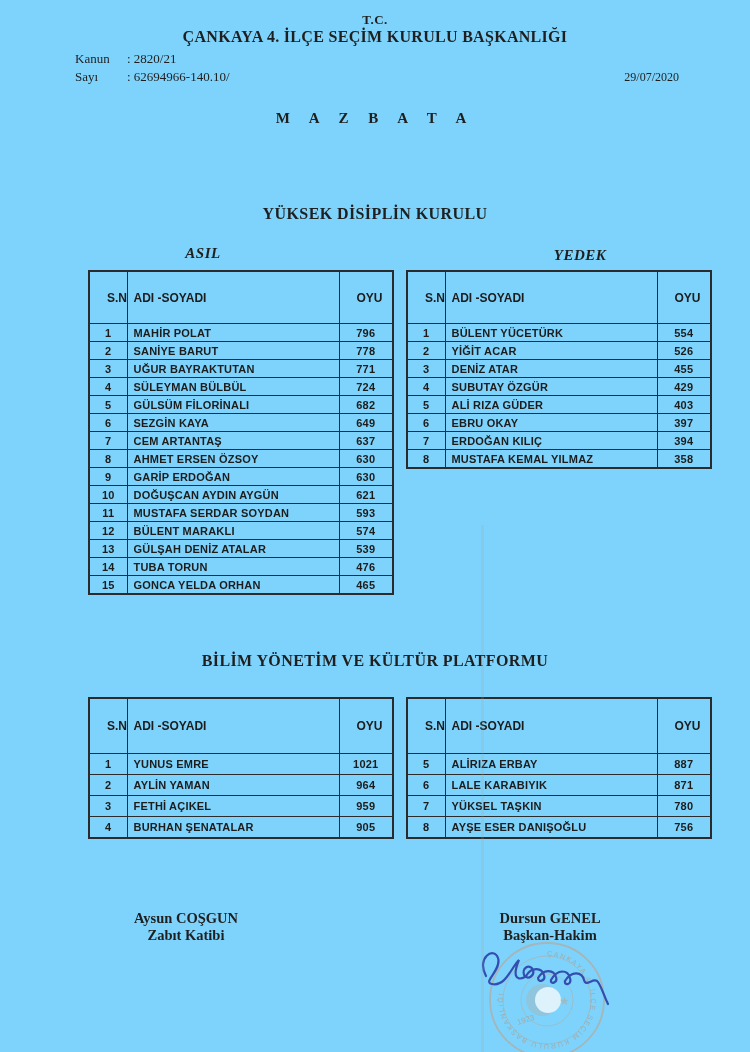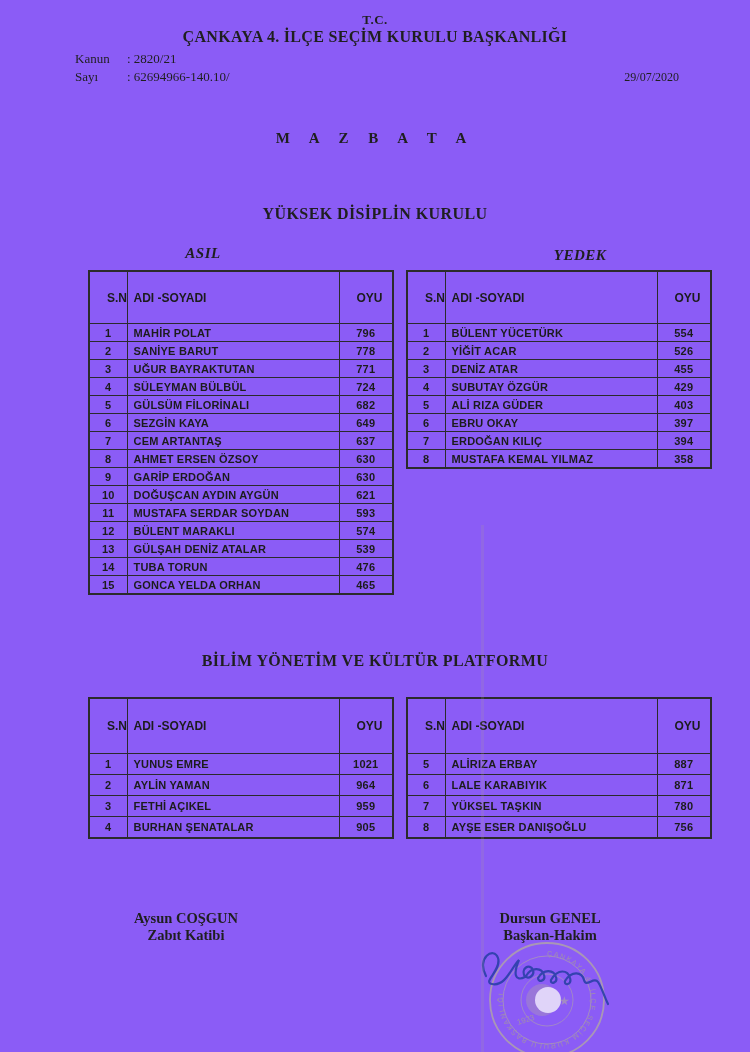"T.C." .page { background: #8b5cf6 -> #7dd3fc }
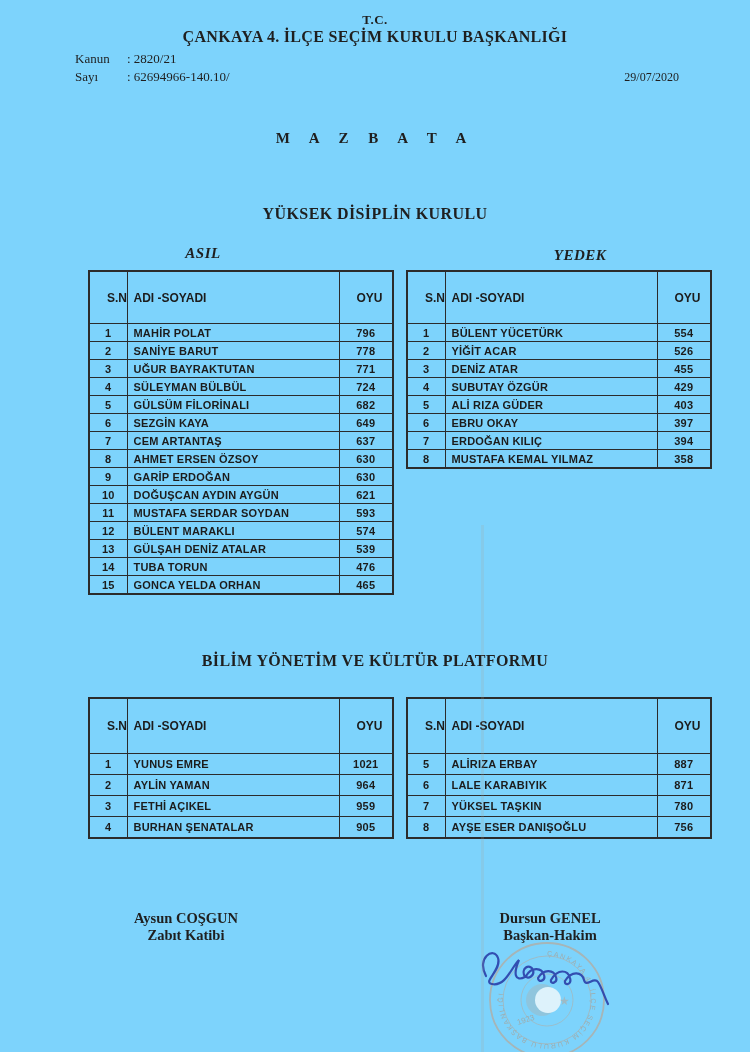"M A Z B A" .doc-title { top: 130px -> 110px }
